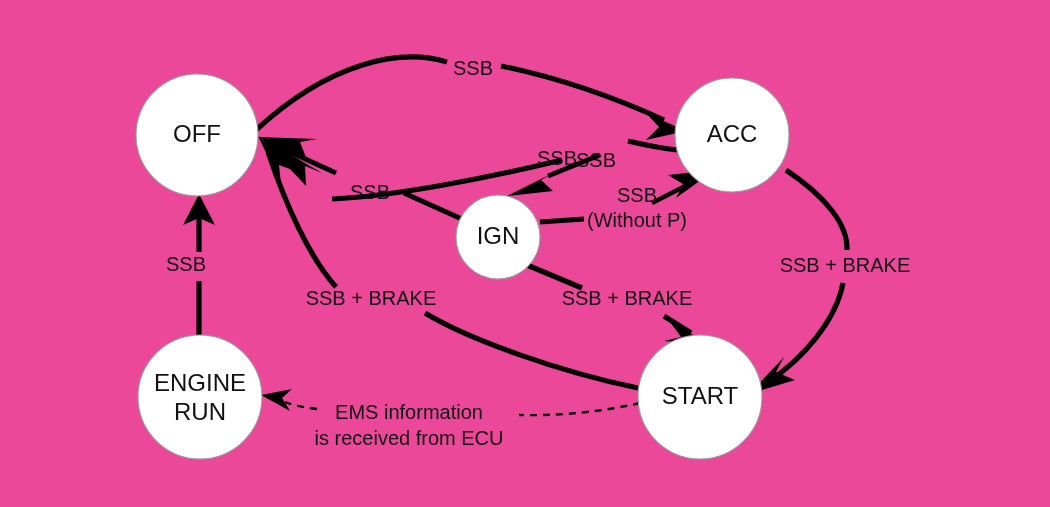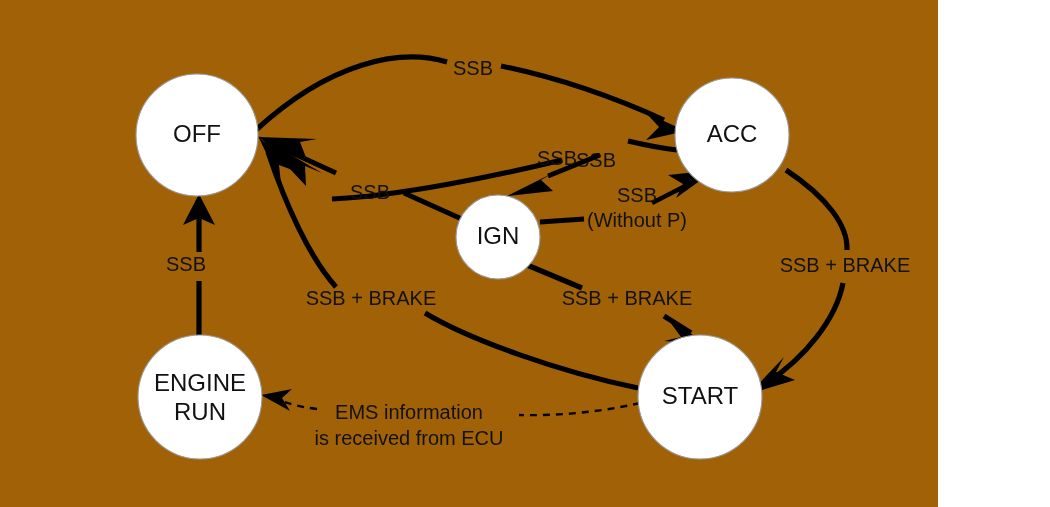"SSB" #diagram-root { background: #a16207 -> #ec4899; width: 938px -> 1050px }
